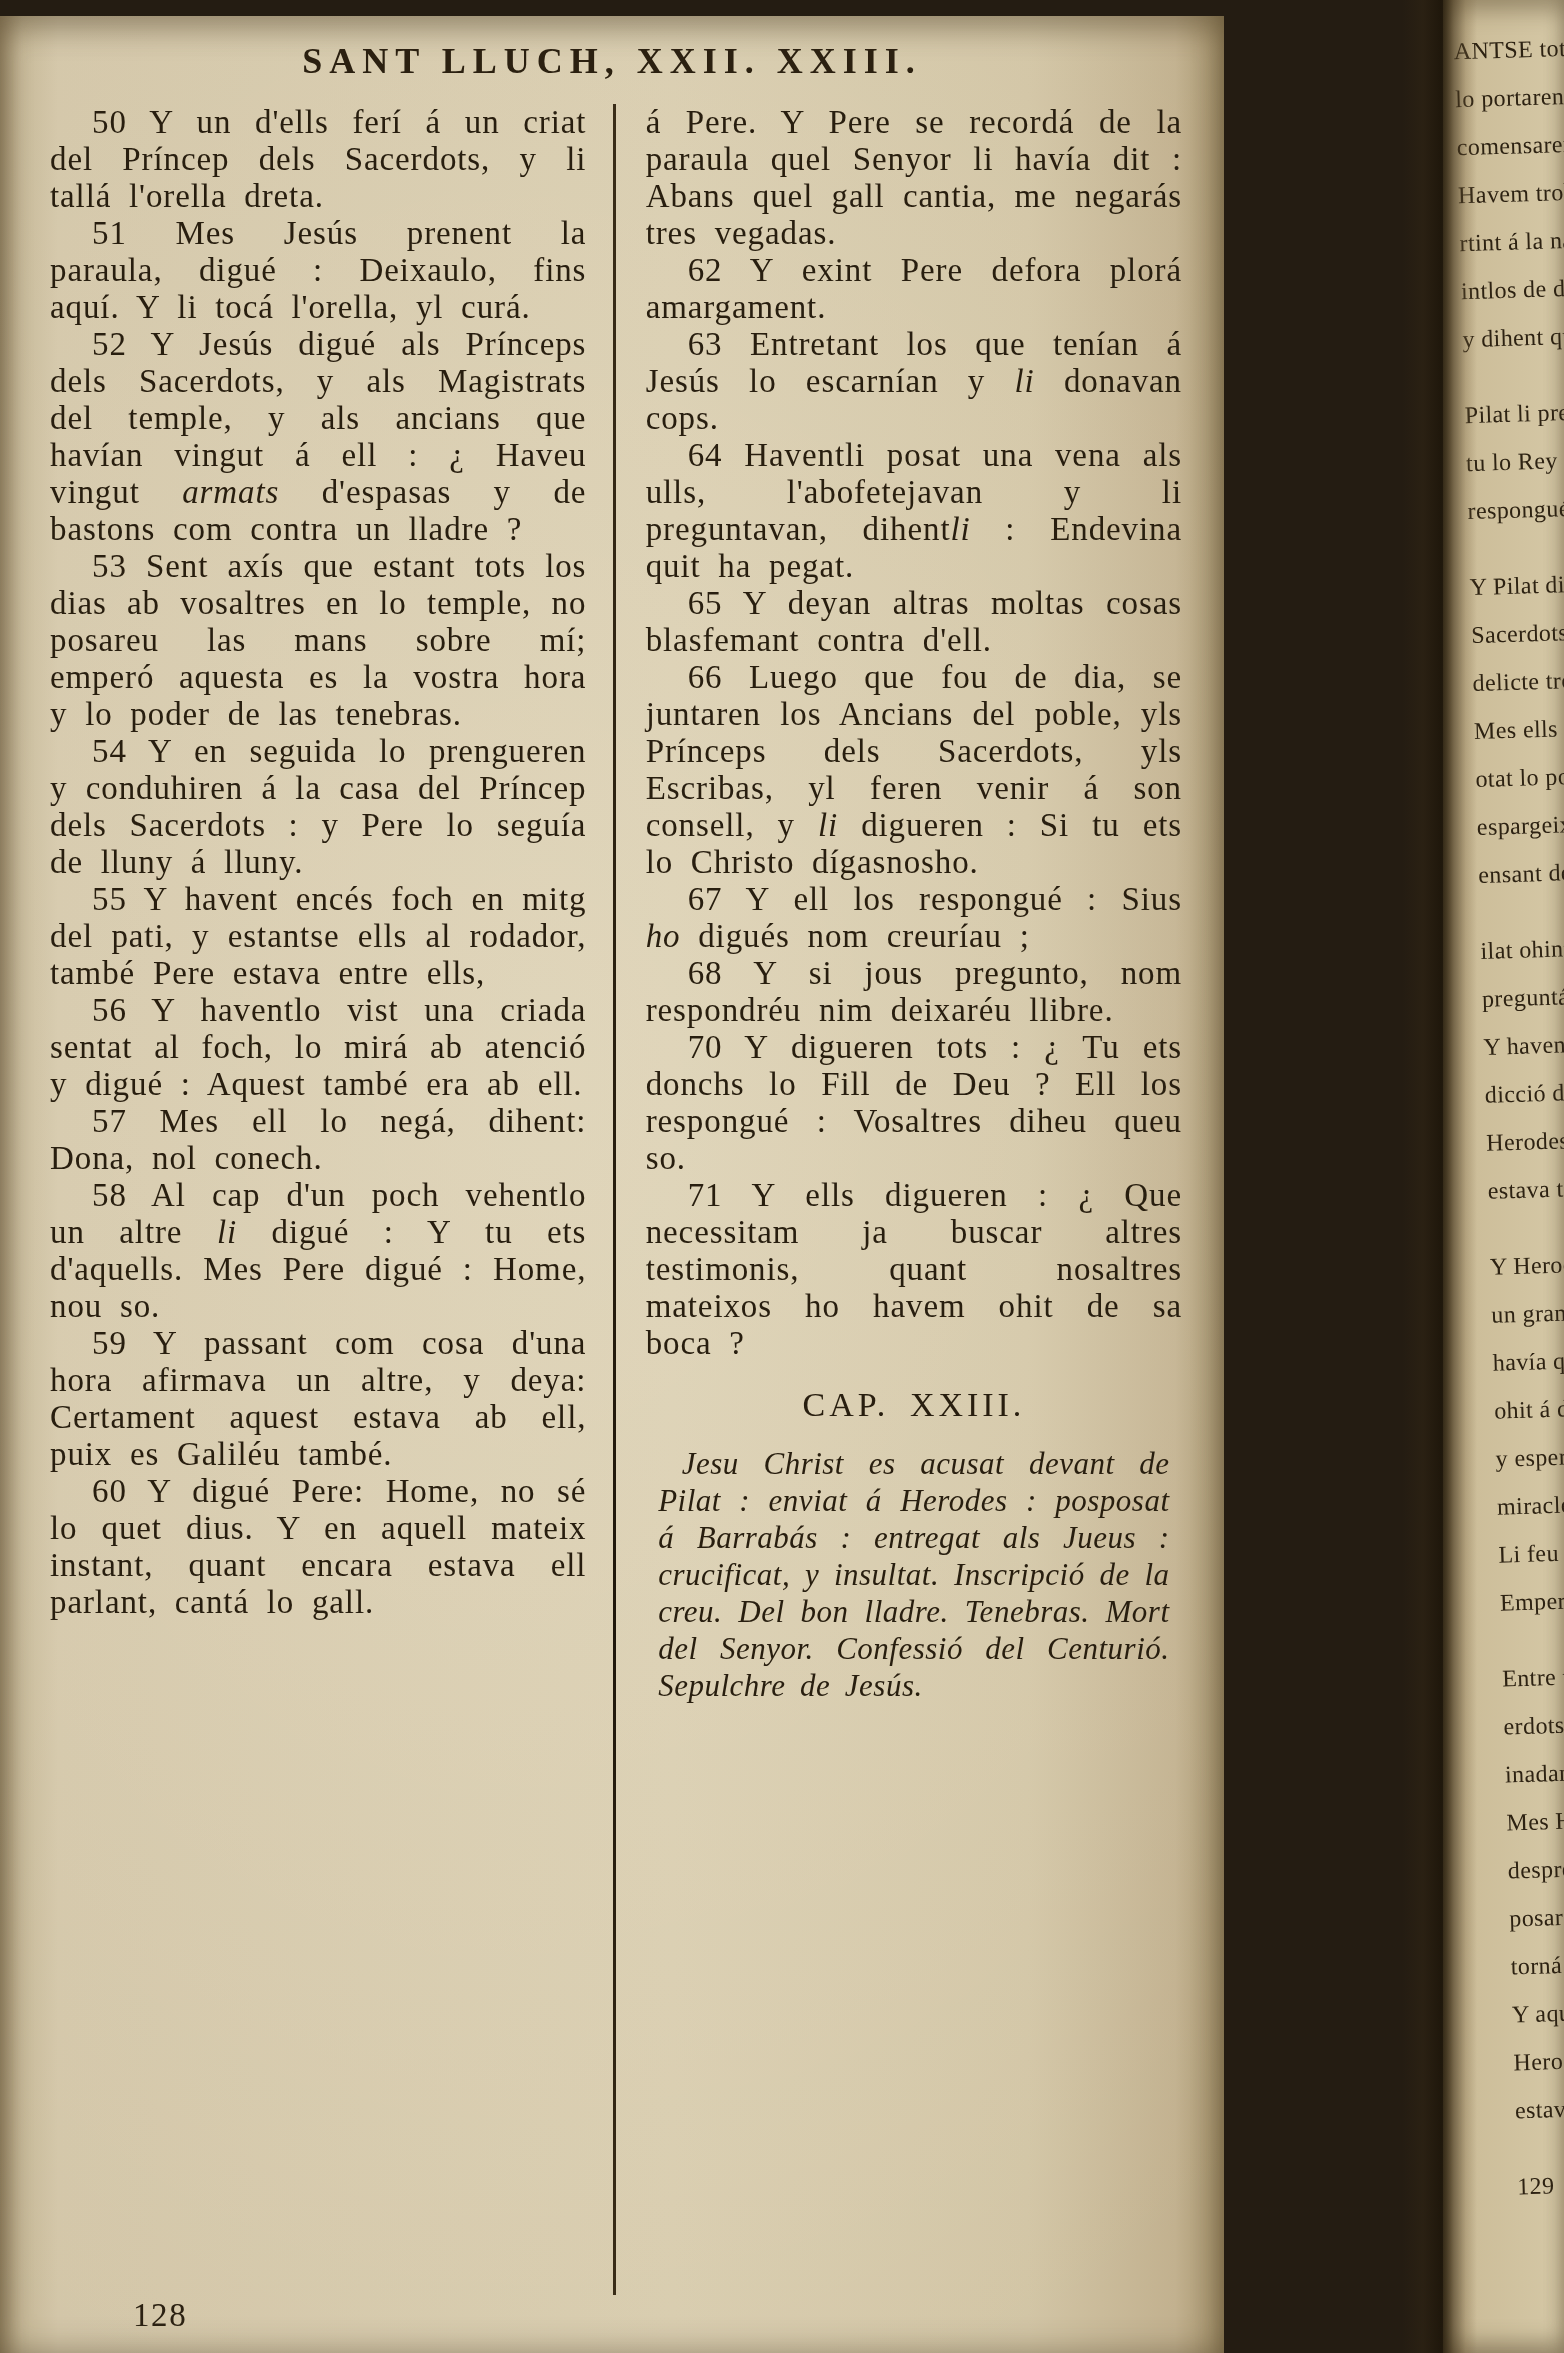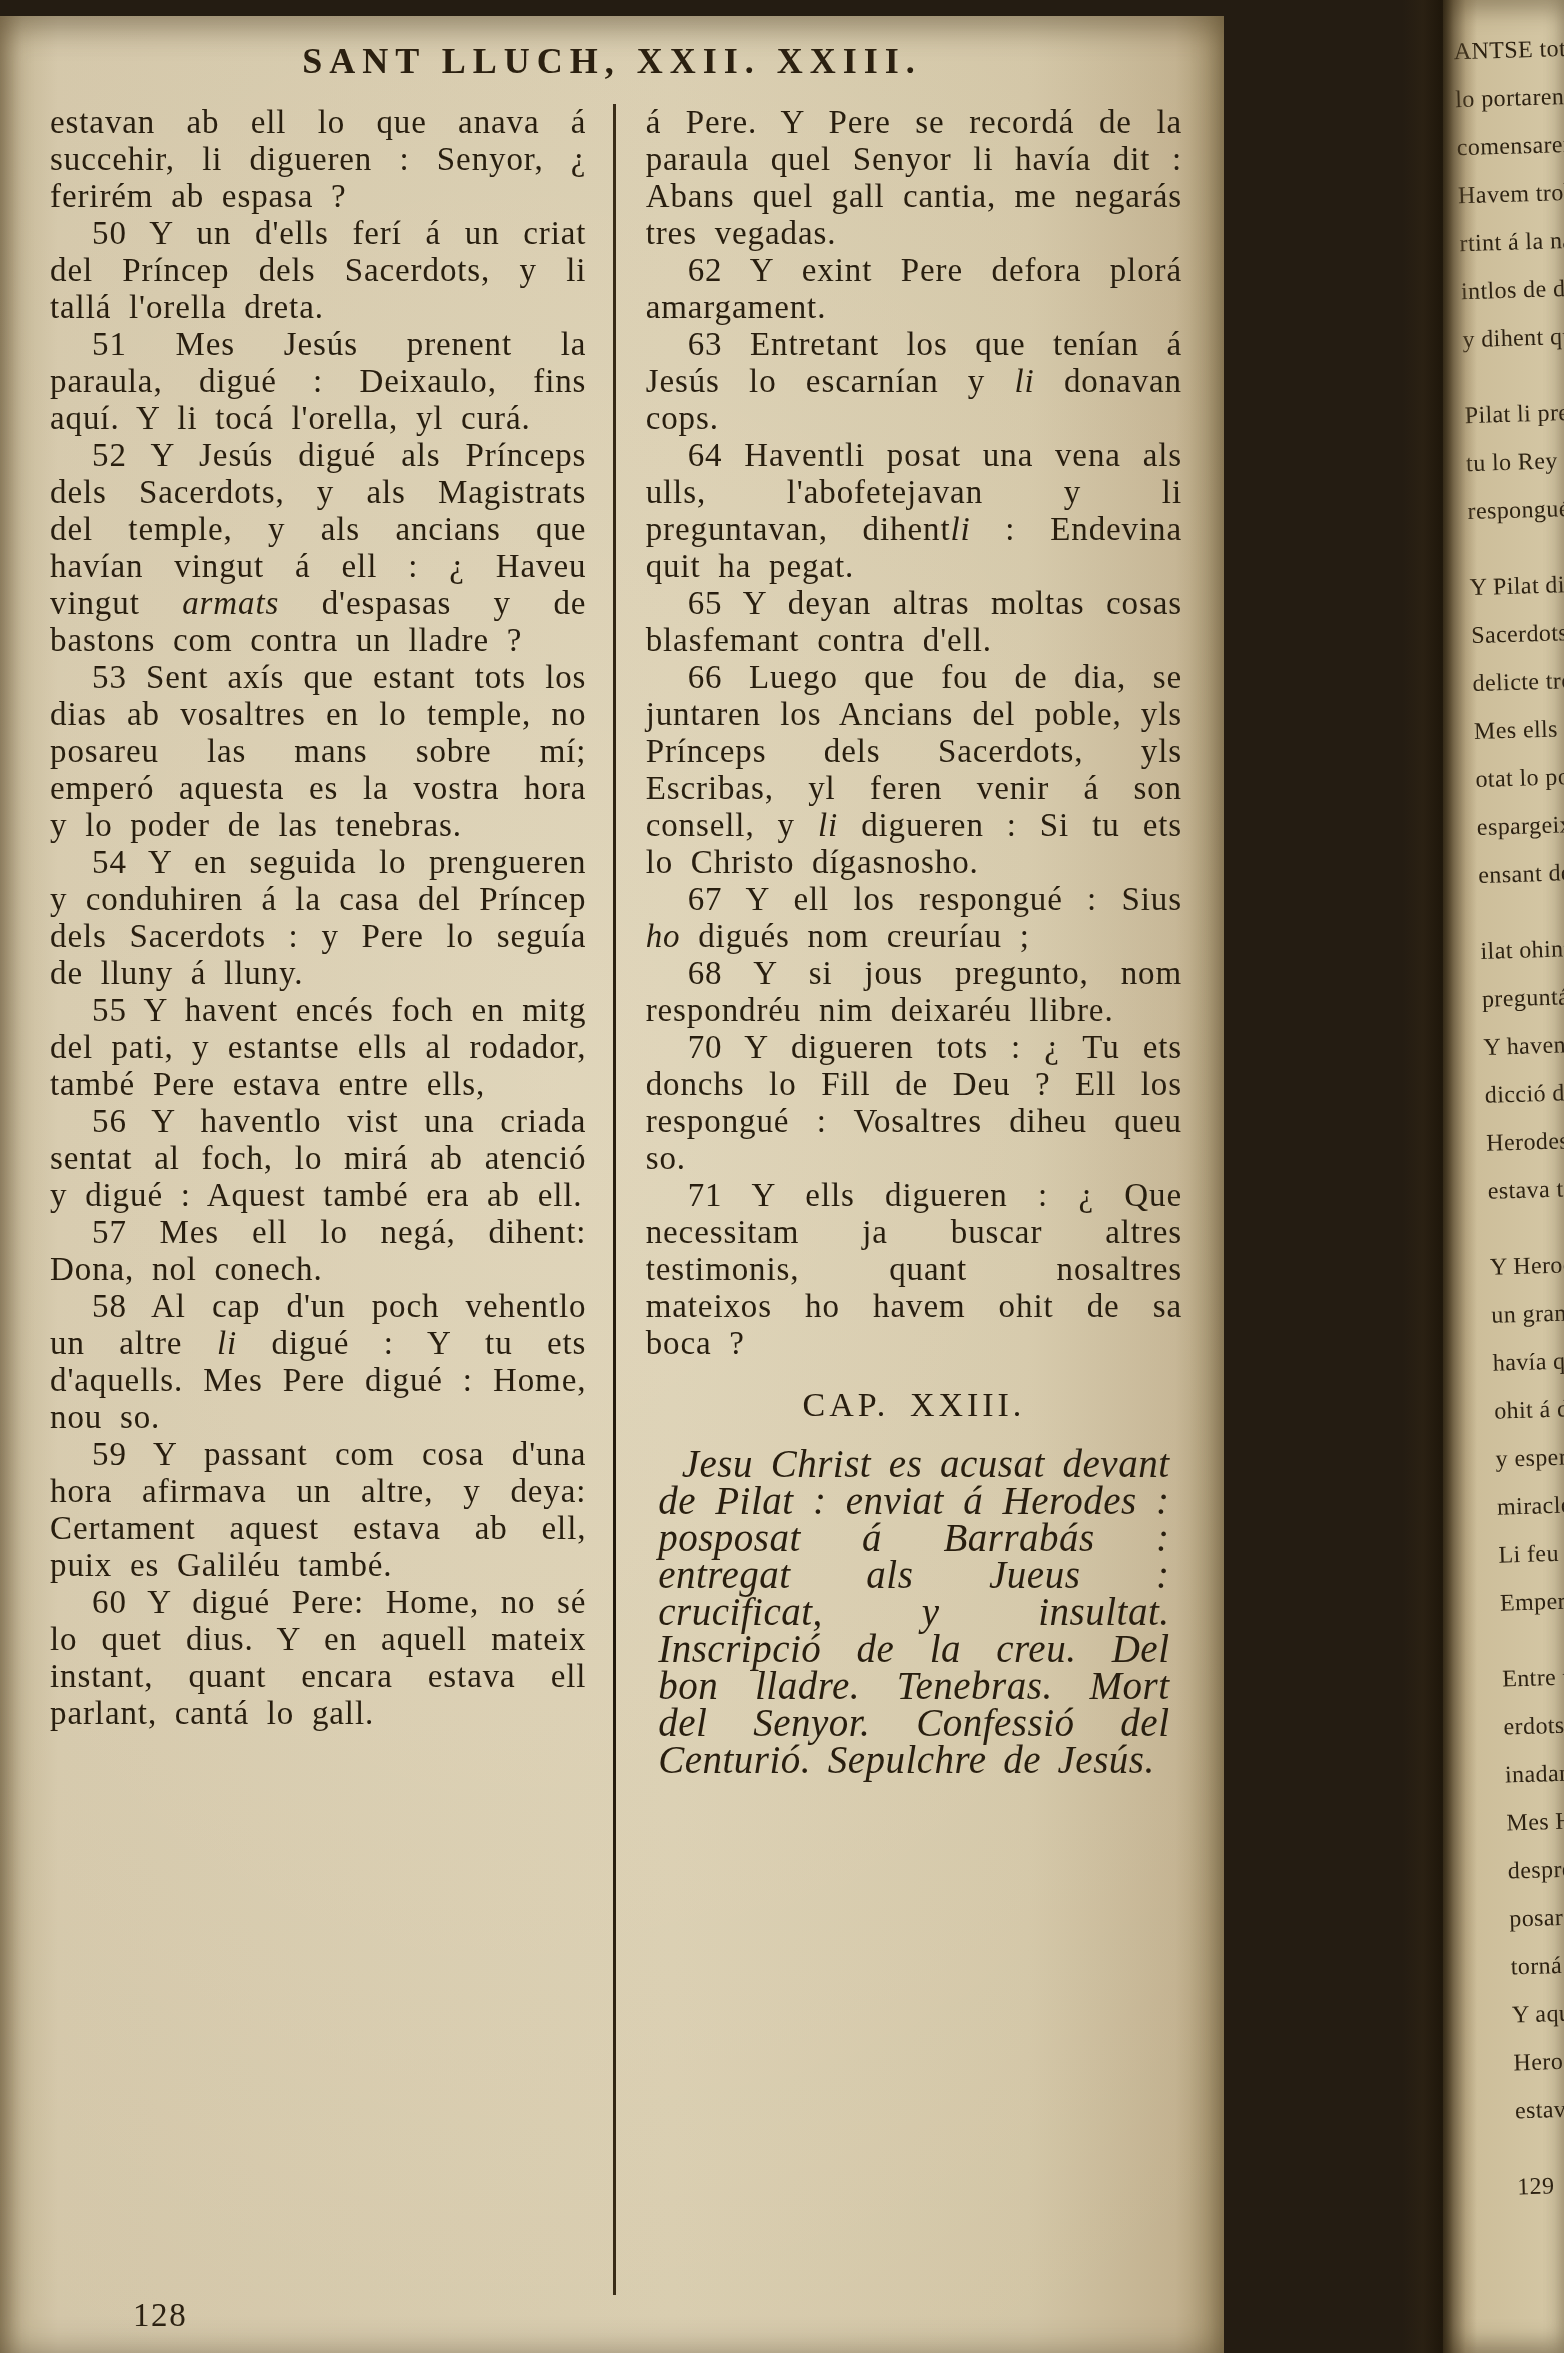"estavan ab ell lo que" p.para { html: <p>estavan ab ell lo que anava á succehir, li digueren : Senyor, ¿ ferirém ab espasa ?</p> -> none }
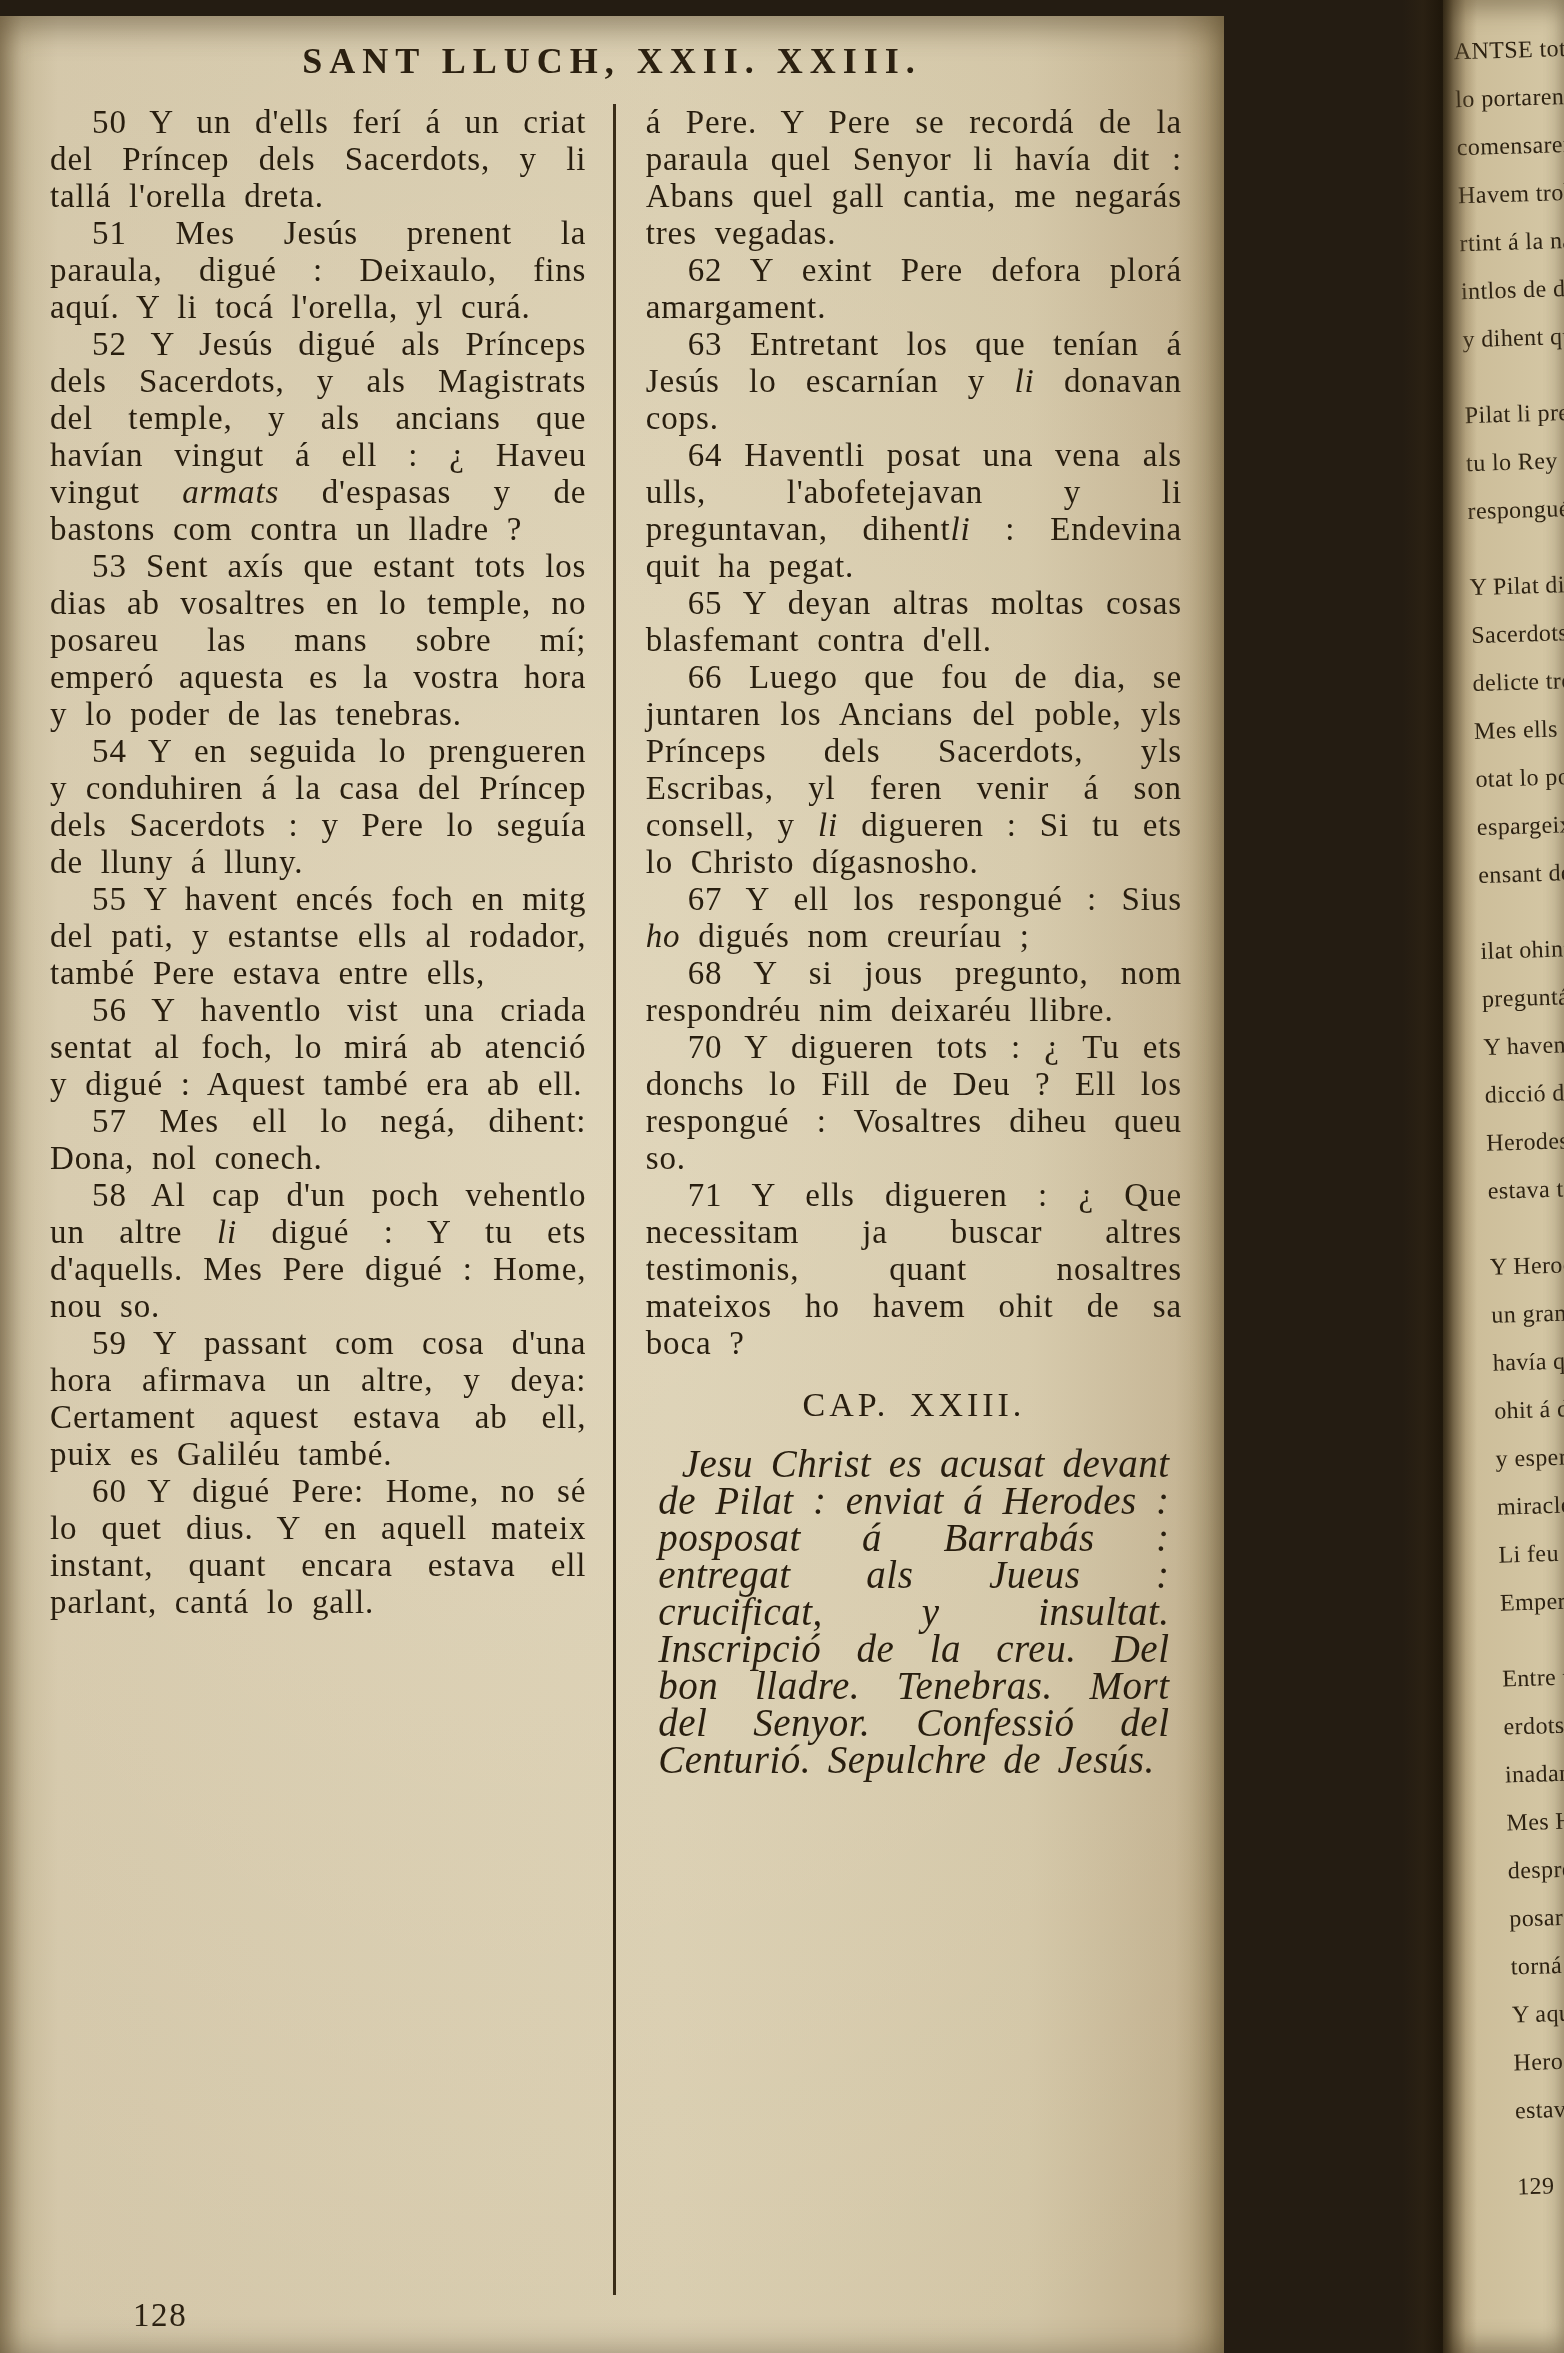"Jesu Christ es acusat devant" .para.chapter-summary { font-size: 39px -> 31px }
